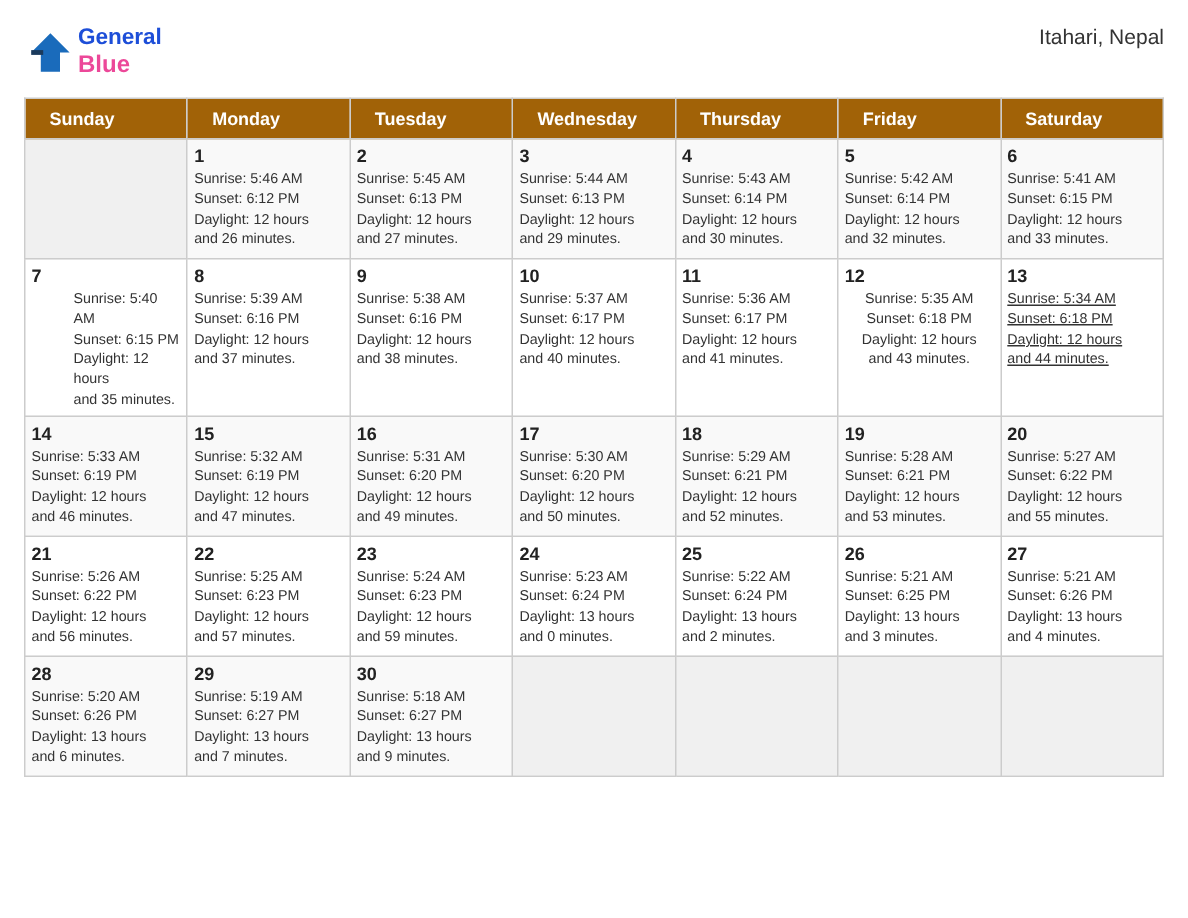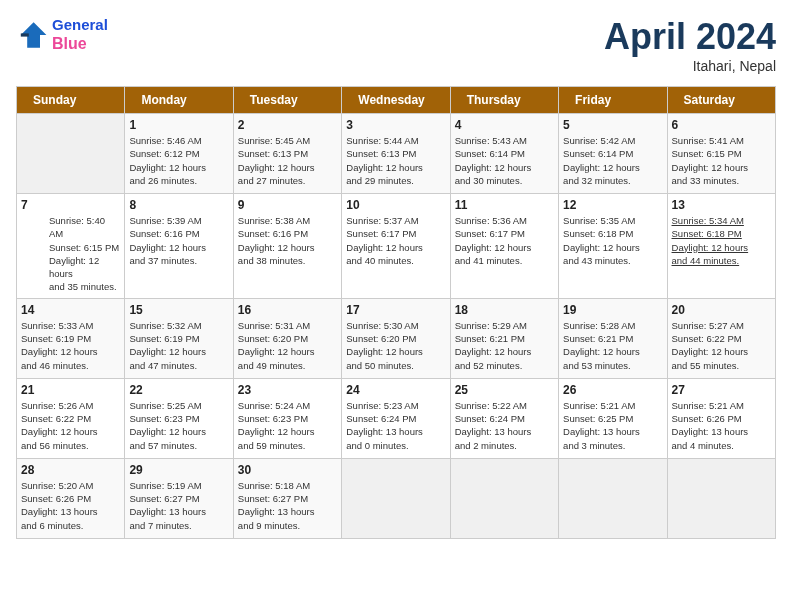"April 2024" div.month-title { html: <div>April 2024</div> -> none }
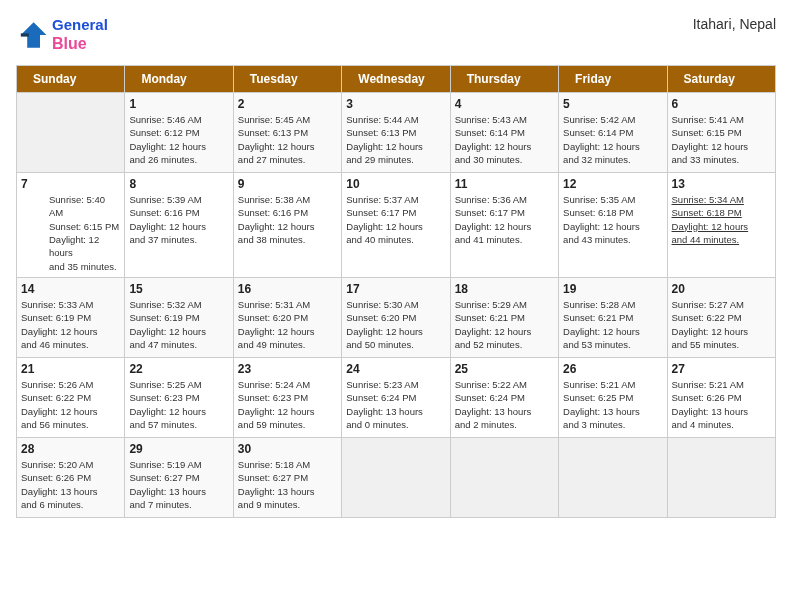"Sunrise: 5:35 AM" div.day-info { text-align: none -> center }
